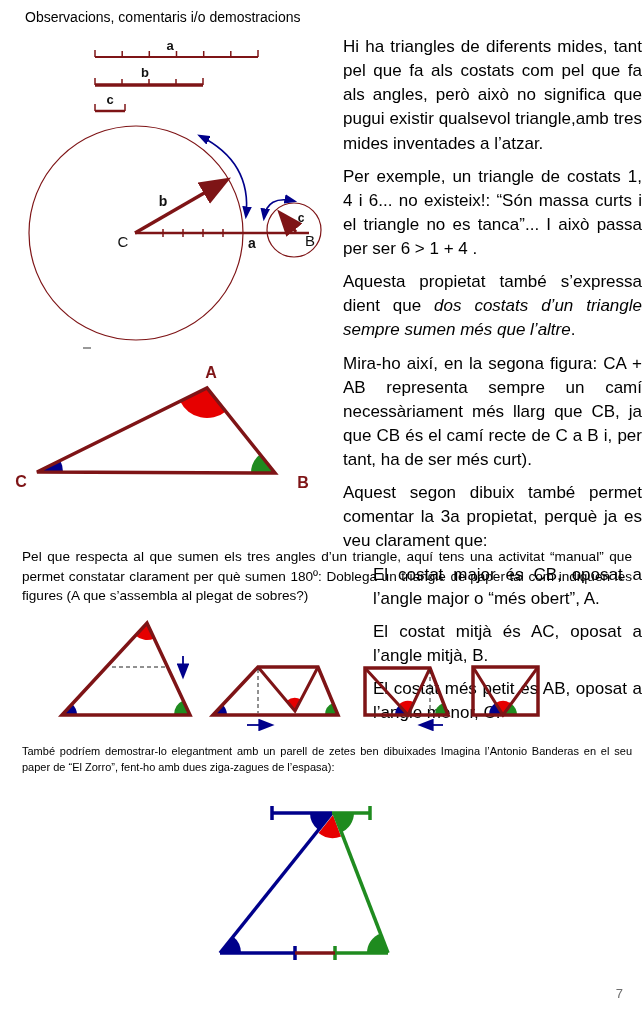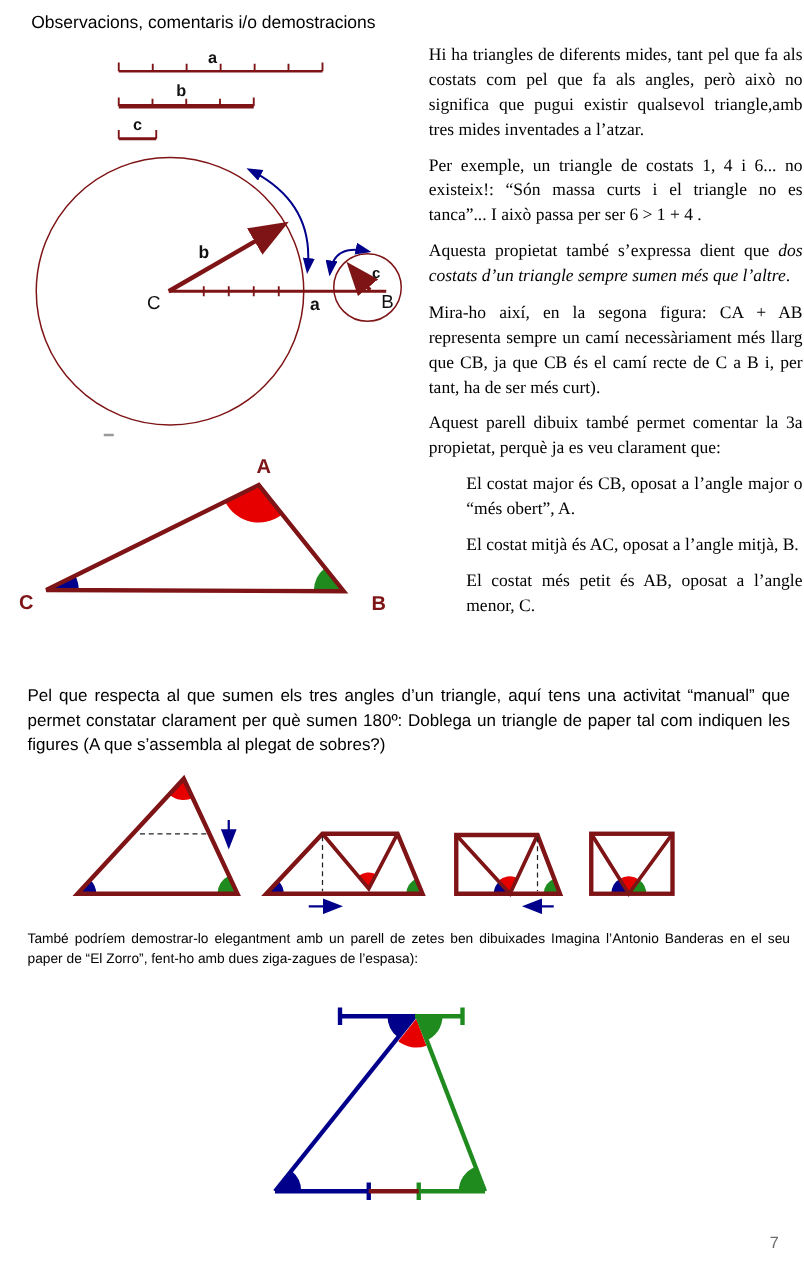"Hi ha triangles de diferents" .right-col { font-family: Liberation Serif, serif -> none; font-size: 14px -> 17px }
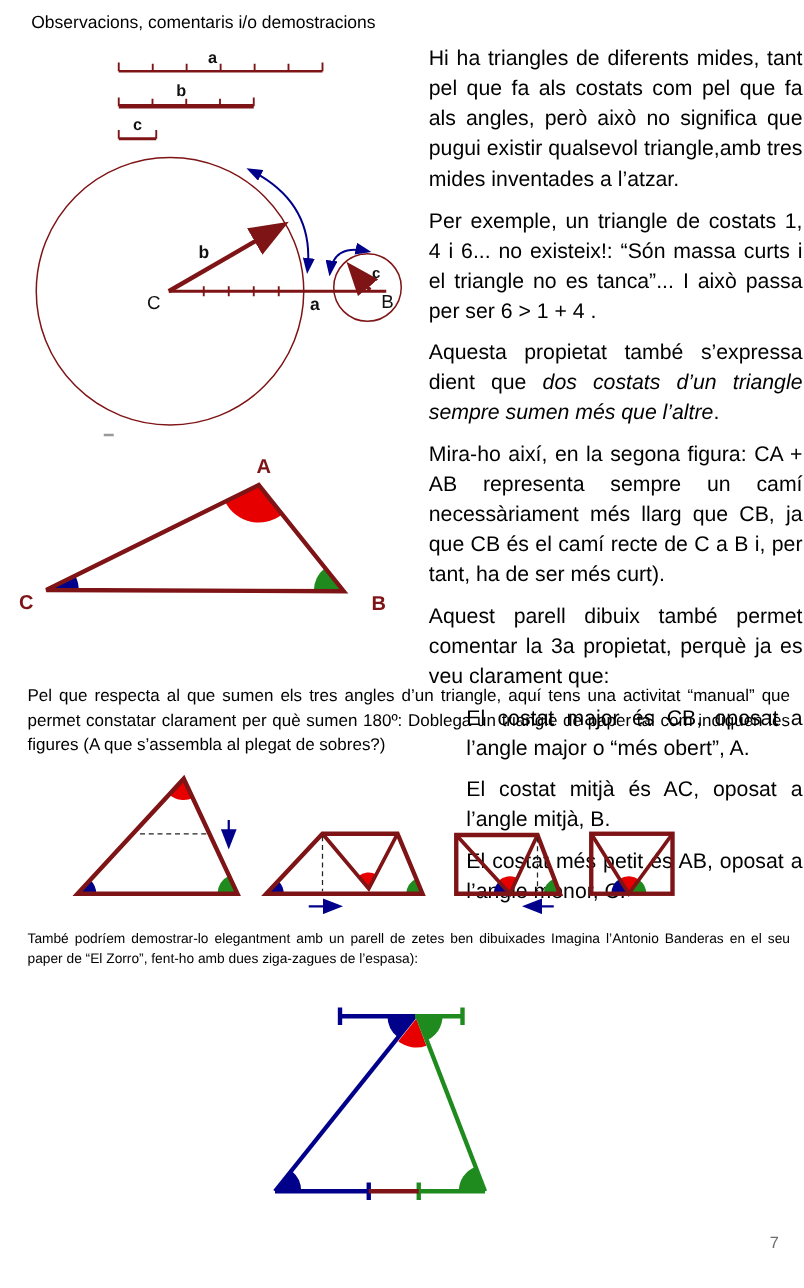"Aquest parell dibuix també permet" p { text: parell -> segon }
